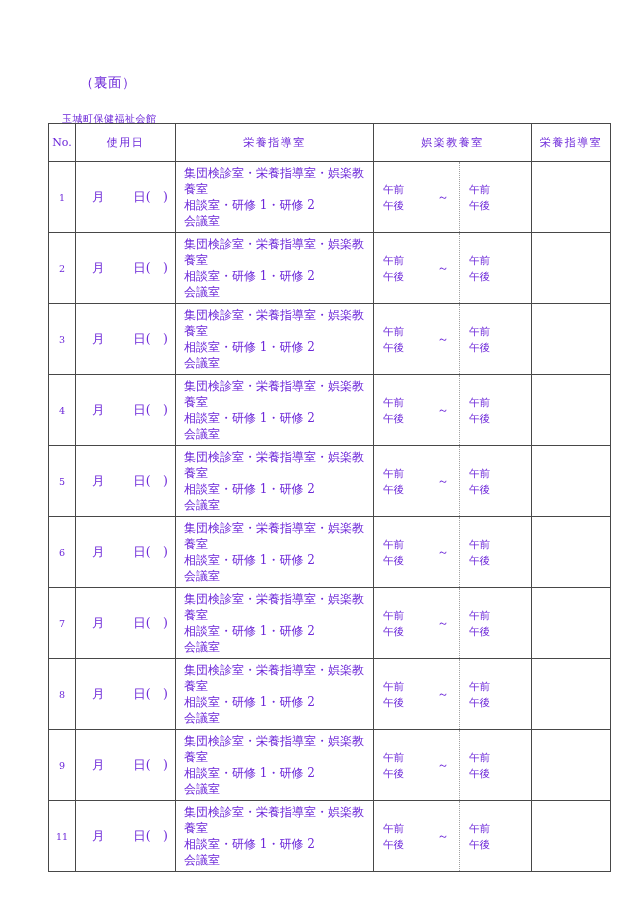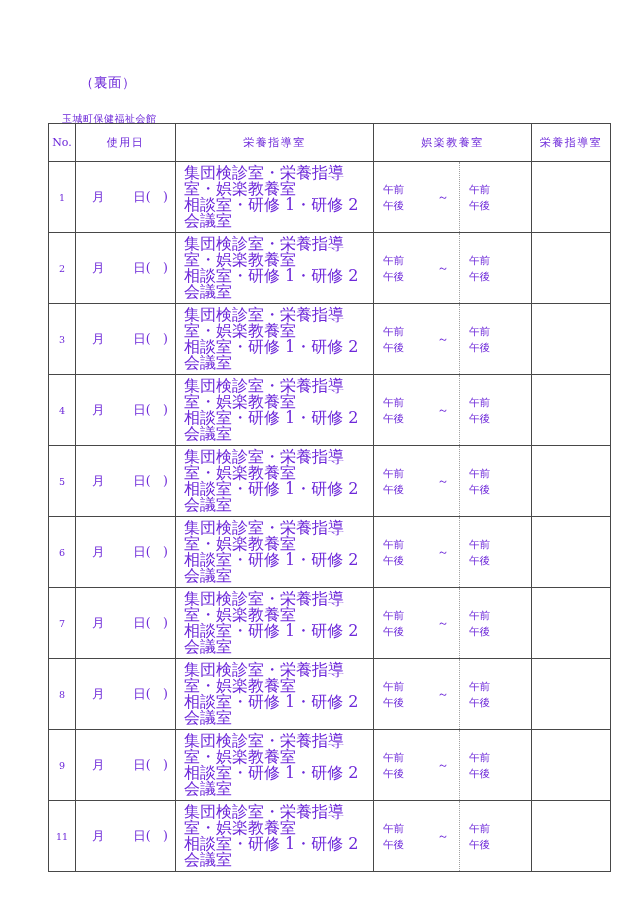"集団検診室・栄養指導室・娯楽教養室" td.c-room { font-size: 16px -> 12px }
